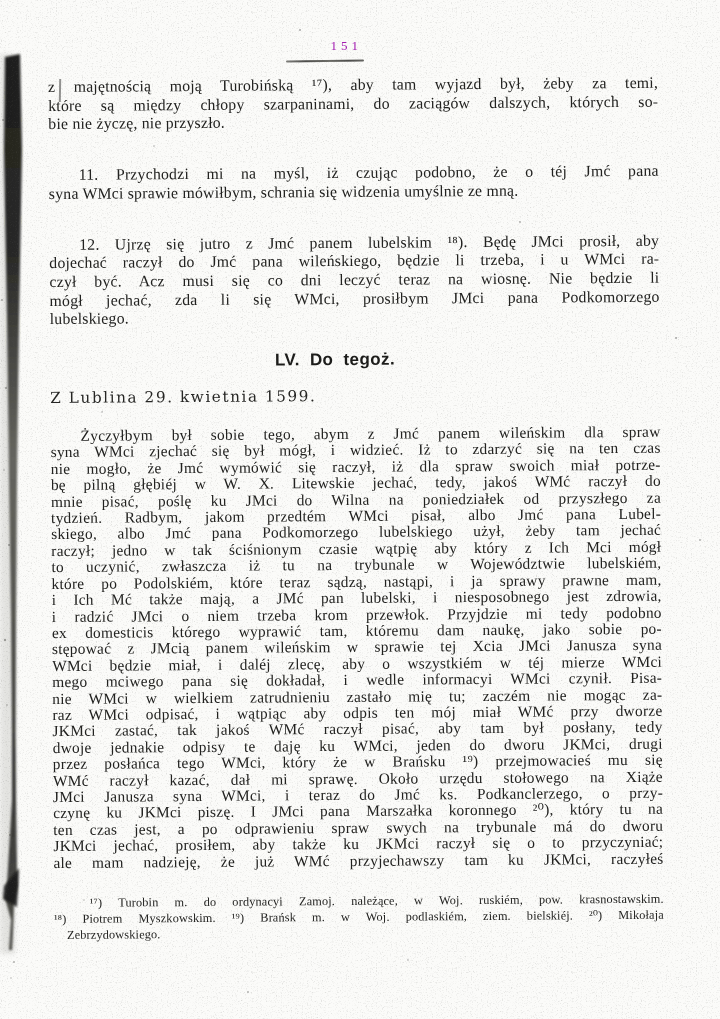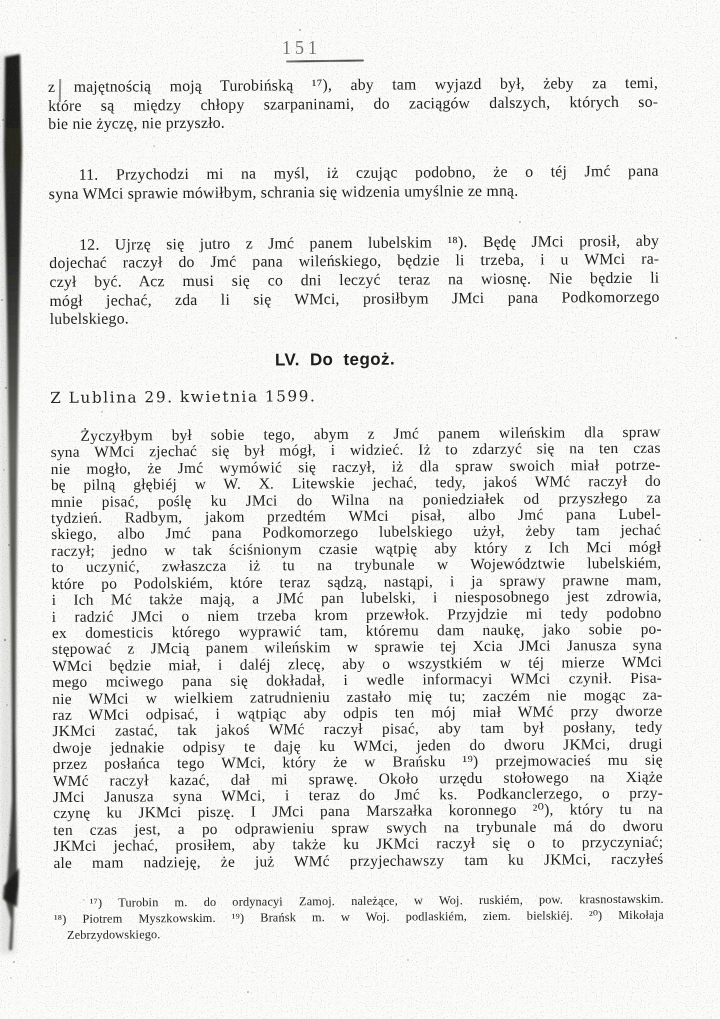"151" #pageno { color: #737373 -> #a21caf; font-size: 18px -> 13px; text-align: left -> right }
